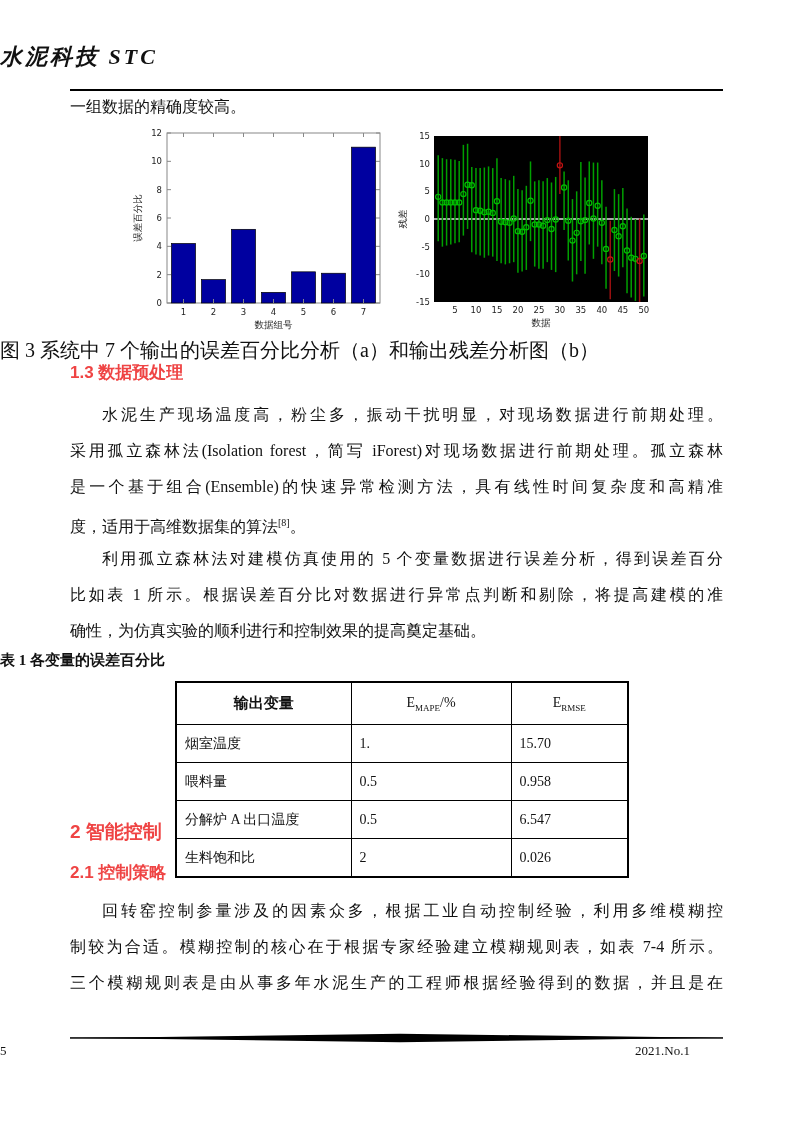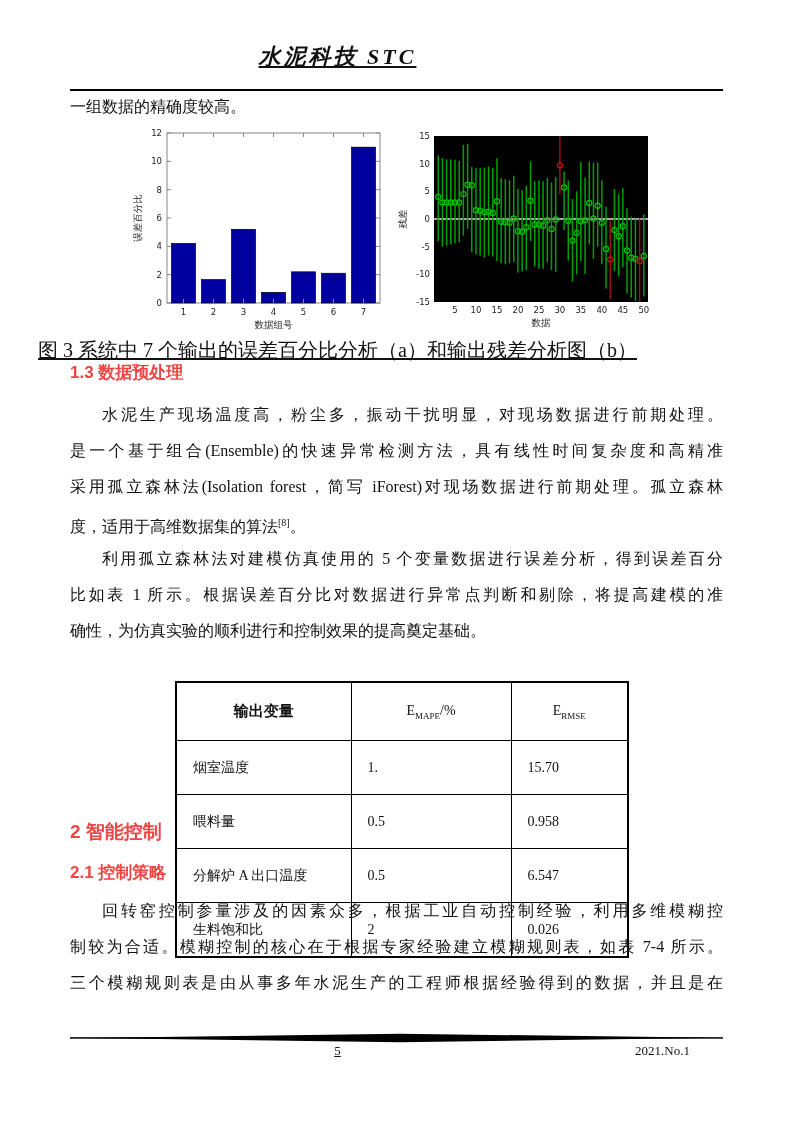"水泥科技 STC" .center { text-align: center -> left; text-decoration: underline -> none }
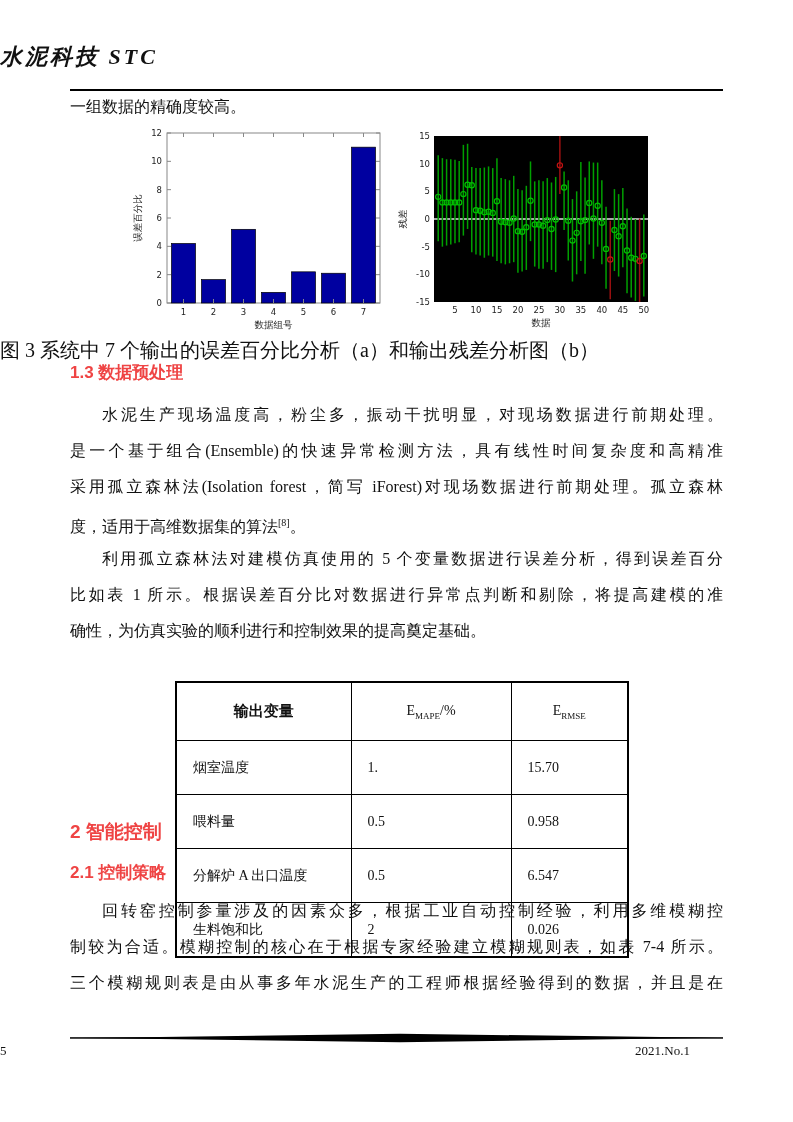"是一个基于组合(Ensemble)的快速异常检测方法，具有线性时间复杂度和高精准" div.tline { order: before "采用孤立森林法(Isolation forest，简写" -> after "采用孤立森林法(Isolation forest，简写" }
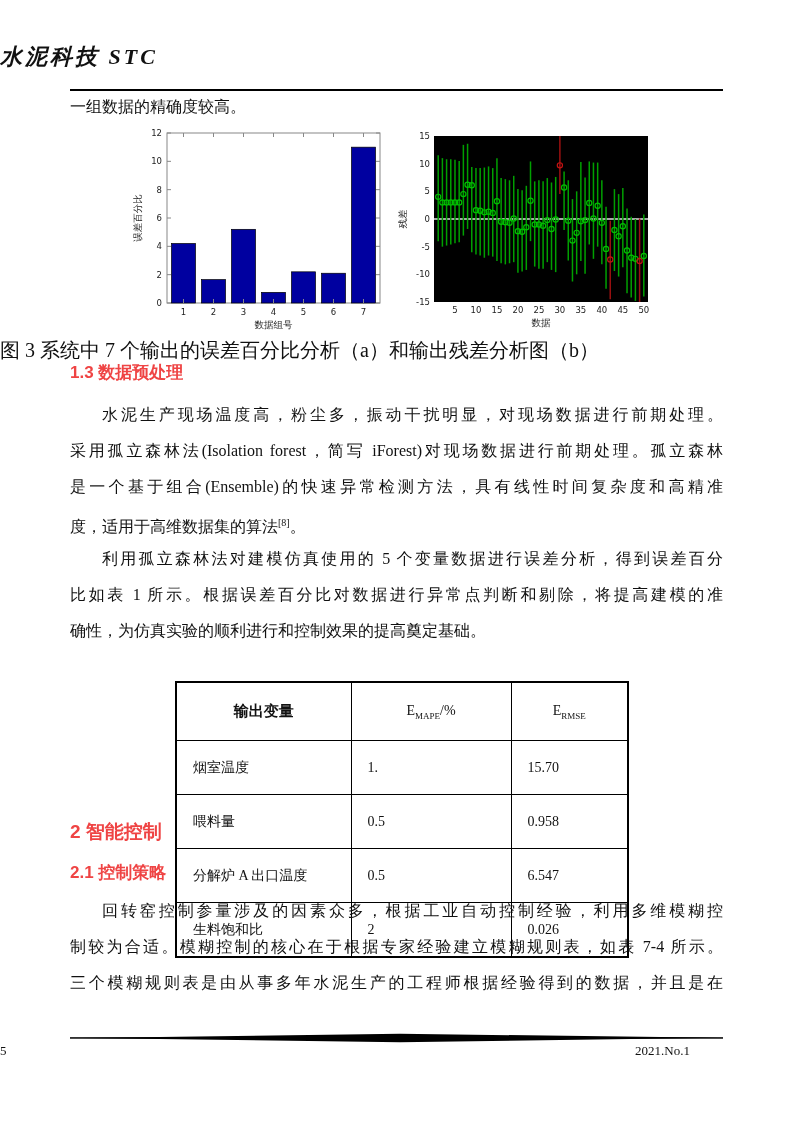"表 1 各变量的误差百分比" div.abs { html: none -> <div>表 1 各变量的误差百分比</div> }
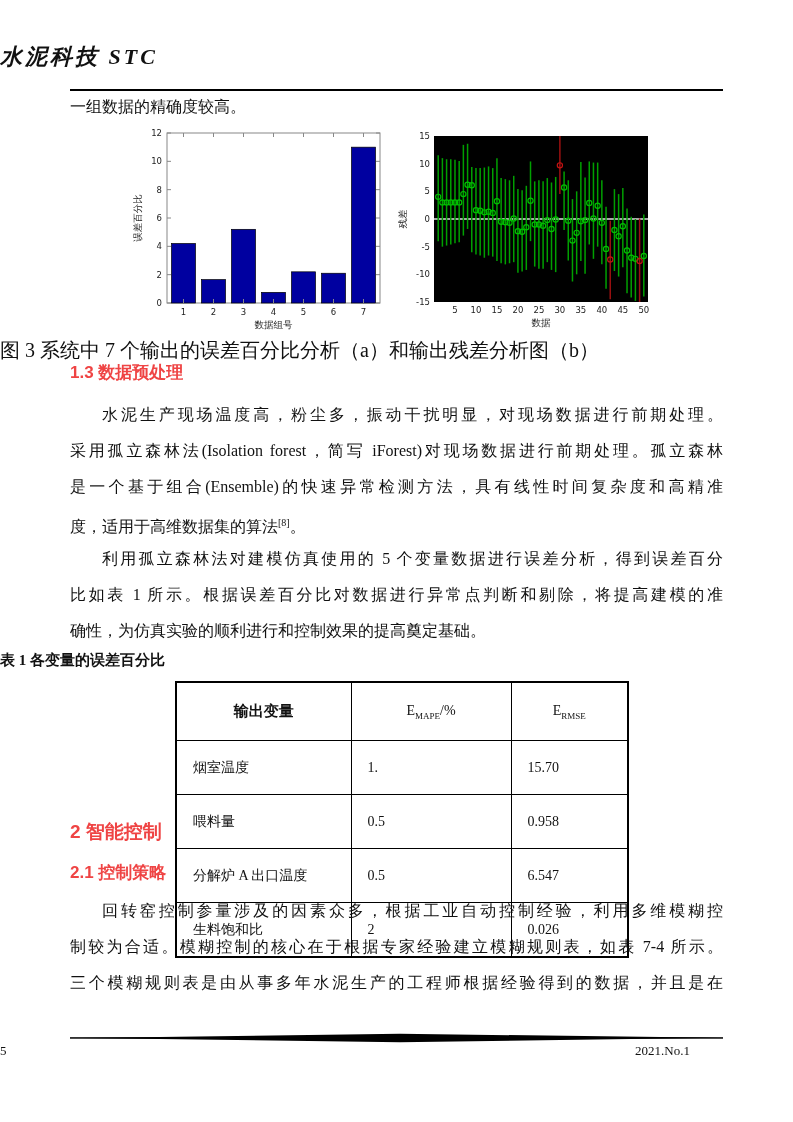"输出变量" #table1 td,#table1 th { padding: 16px -> 8px }
